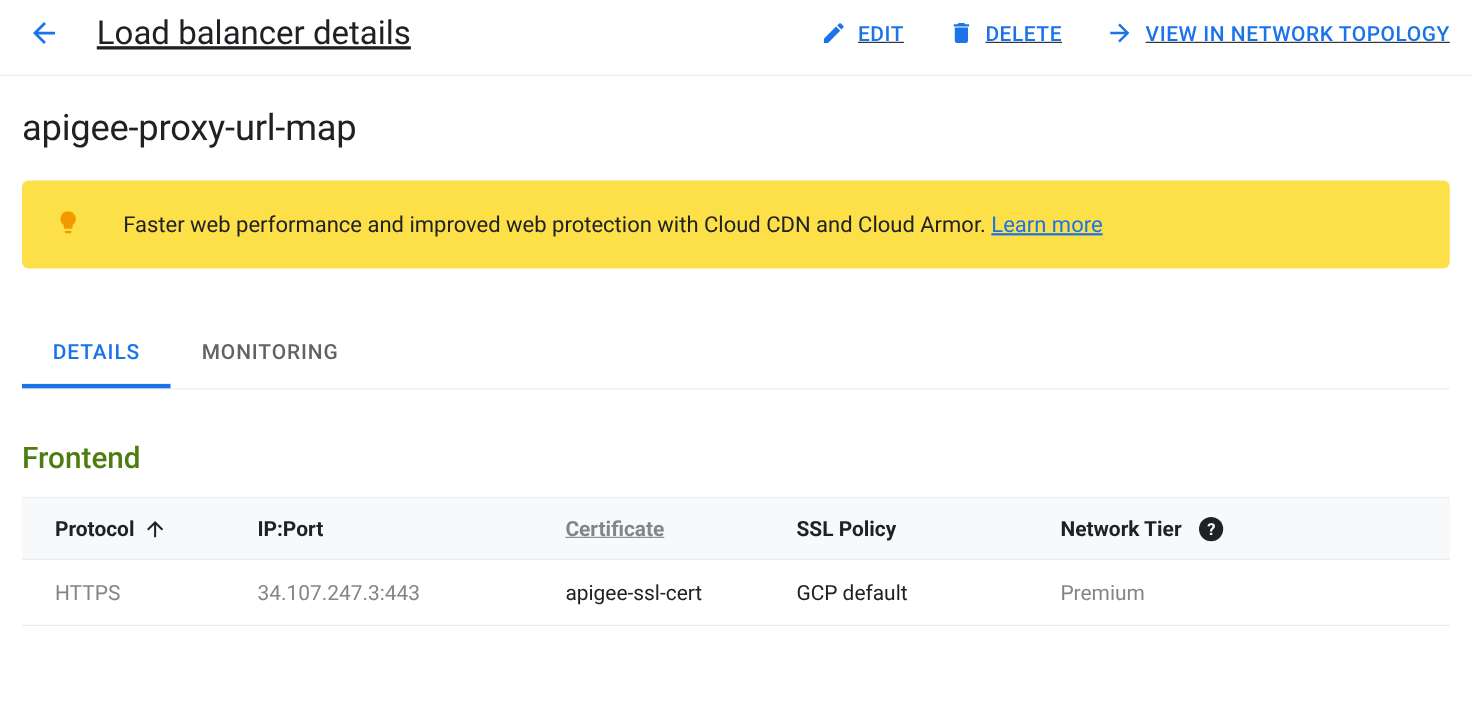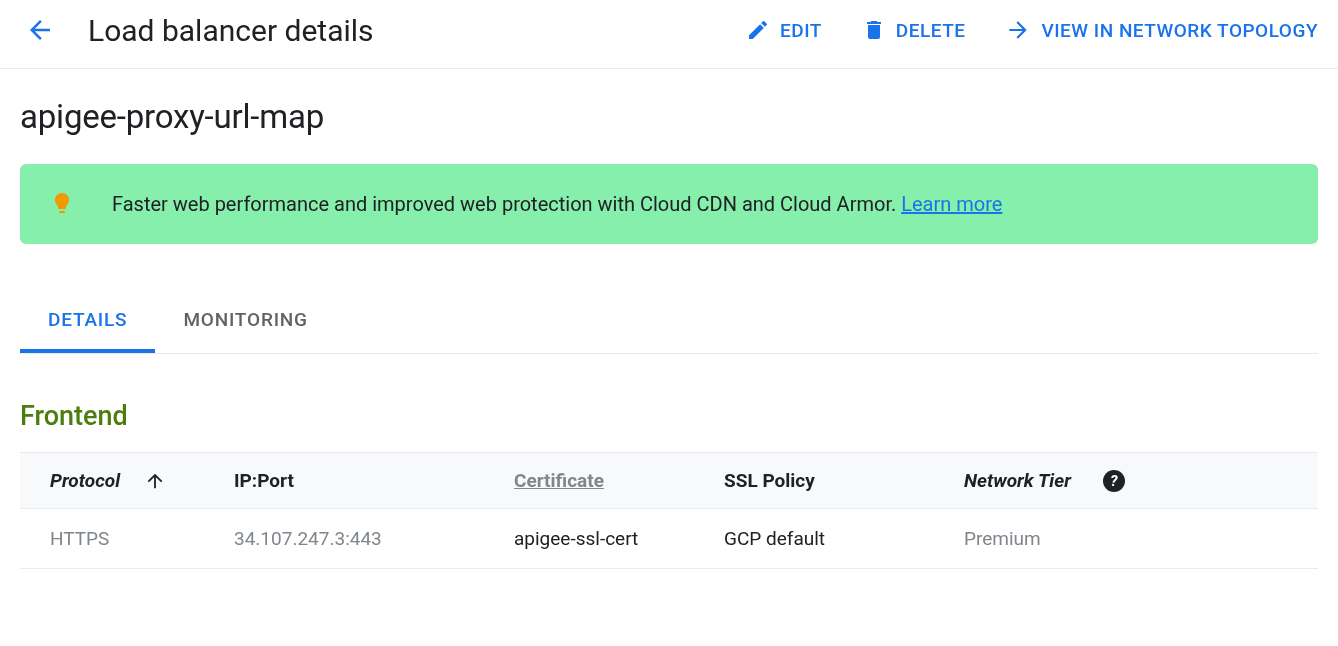"Load balancer details" .topbar { text-decoration: none -> underline }
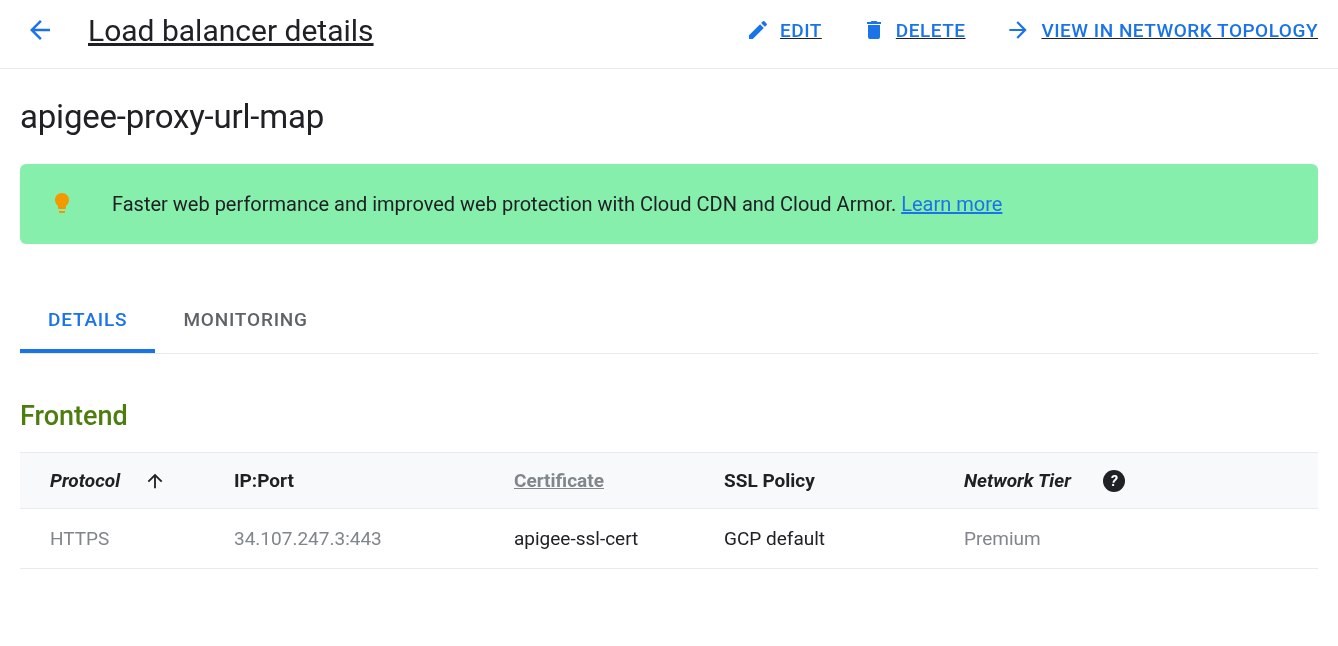"Faster web performance and improved" .info-banner { background: #86efac -> #fde047 }
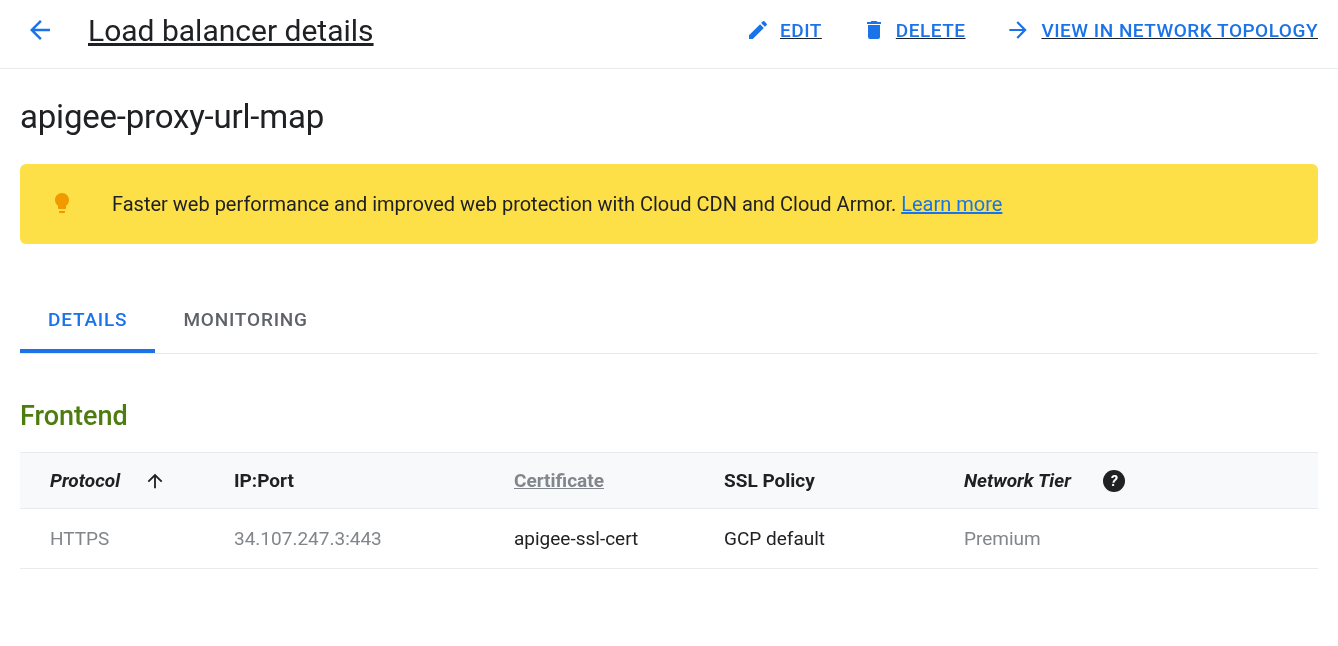"Protocol" .th-inner { font-style: italic -> none; gap: 24px -> 8px }
